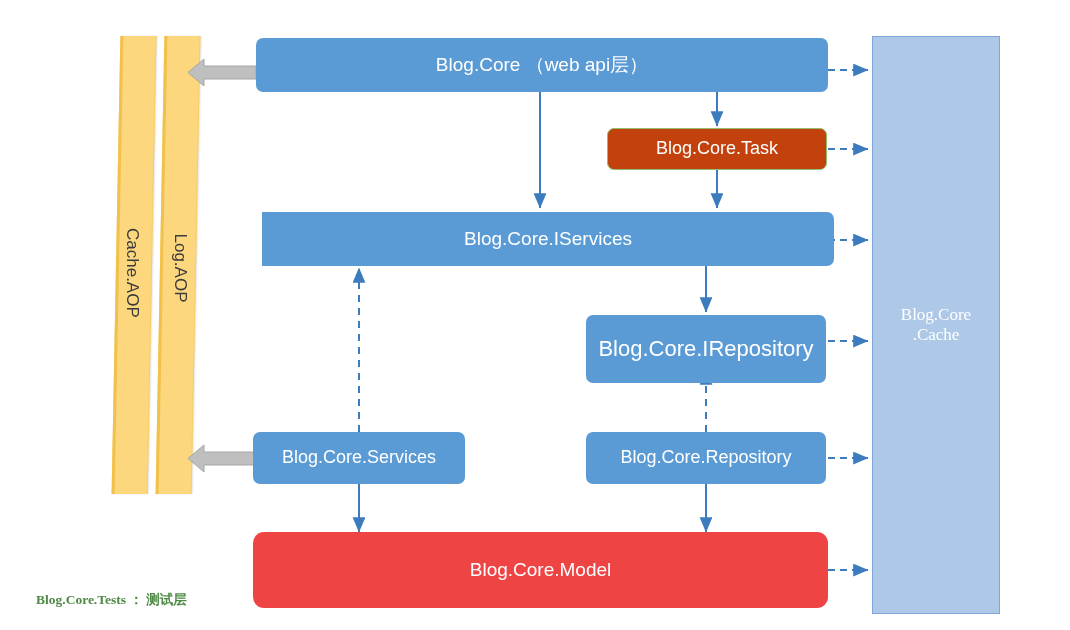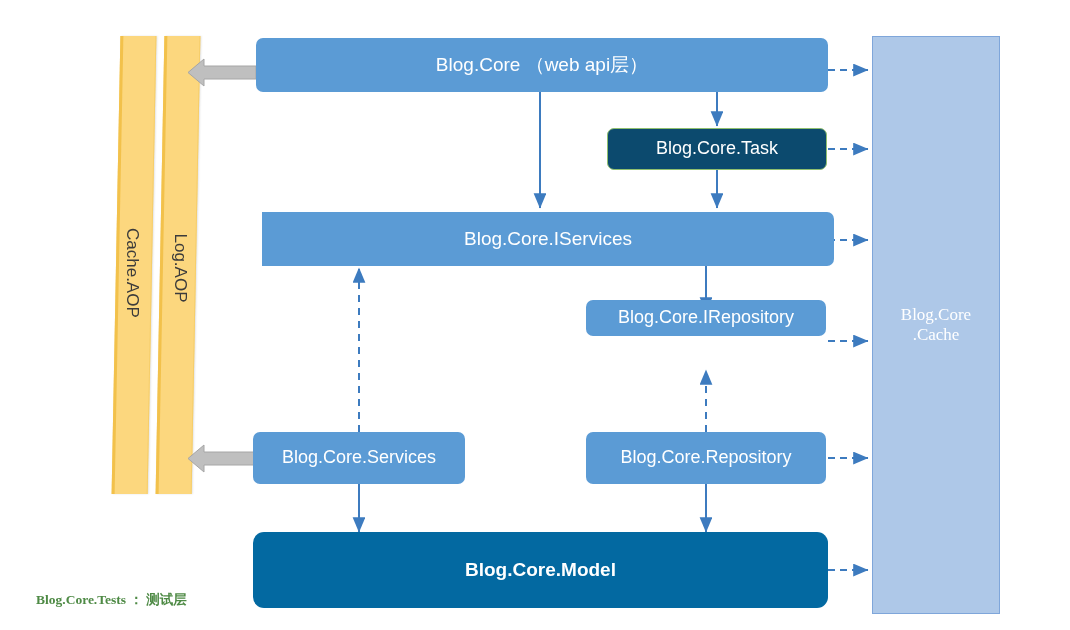"Blog.Core.Task" .box-green { background: #0c4a6e -> #c2410c }
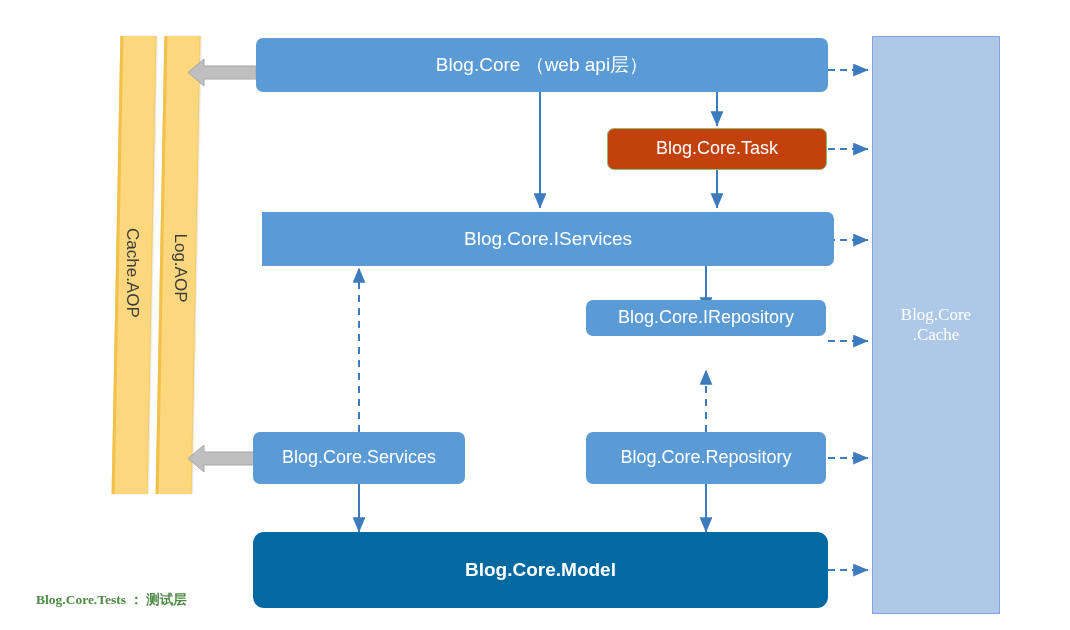"Blog.Core.IRepository" div.box { font-size: 18px -> 22px; height: 36px -> 68px; top: 300px -> 315px }
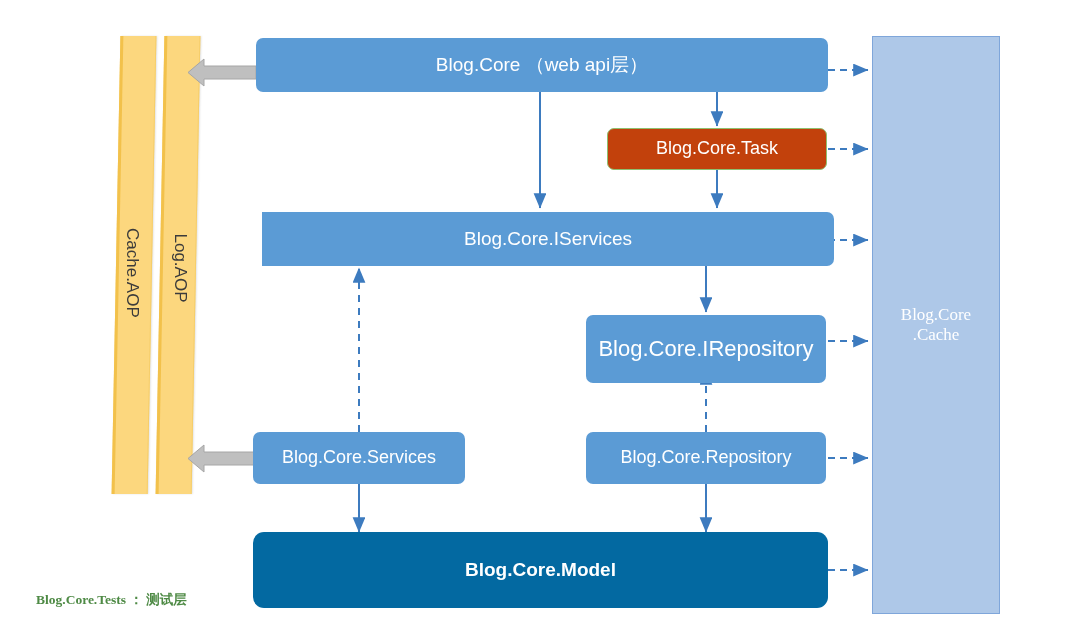"Blog.Core.Model" .box-dark { background: #0369a1 -> #ef4444; font-weight: bold -> none }
